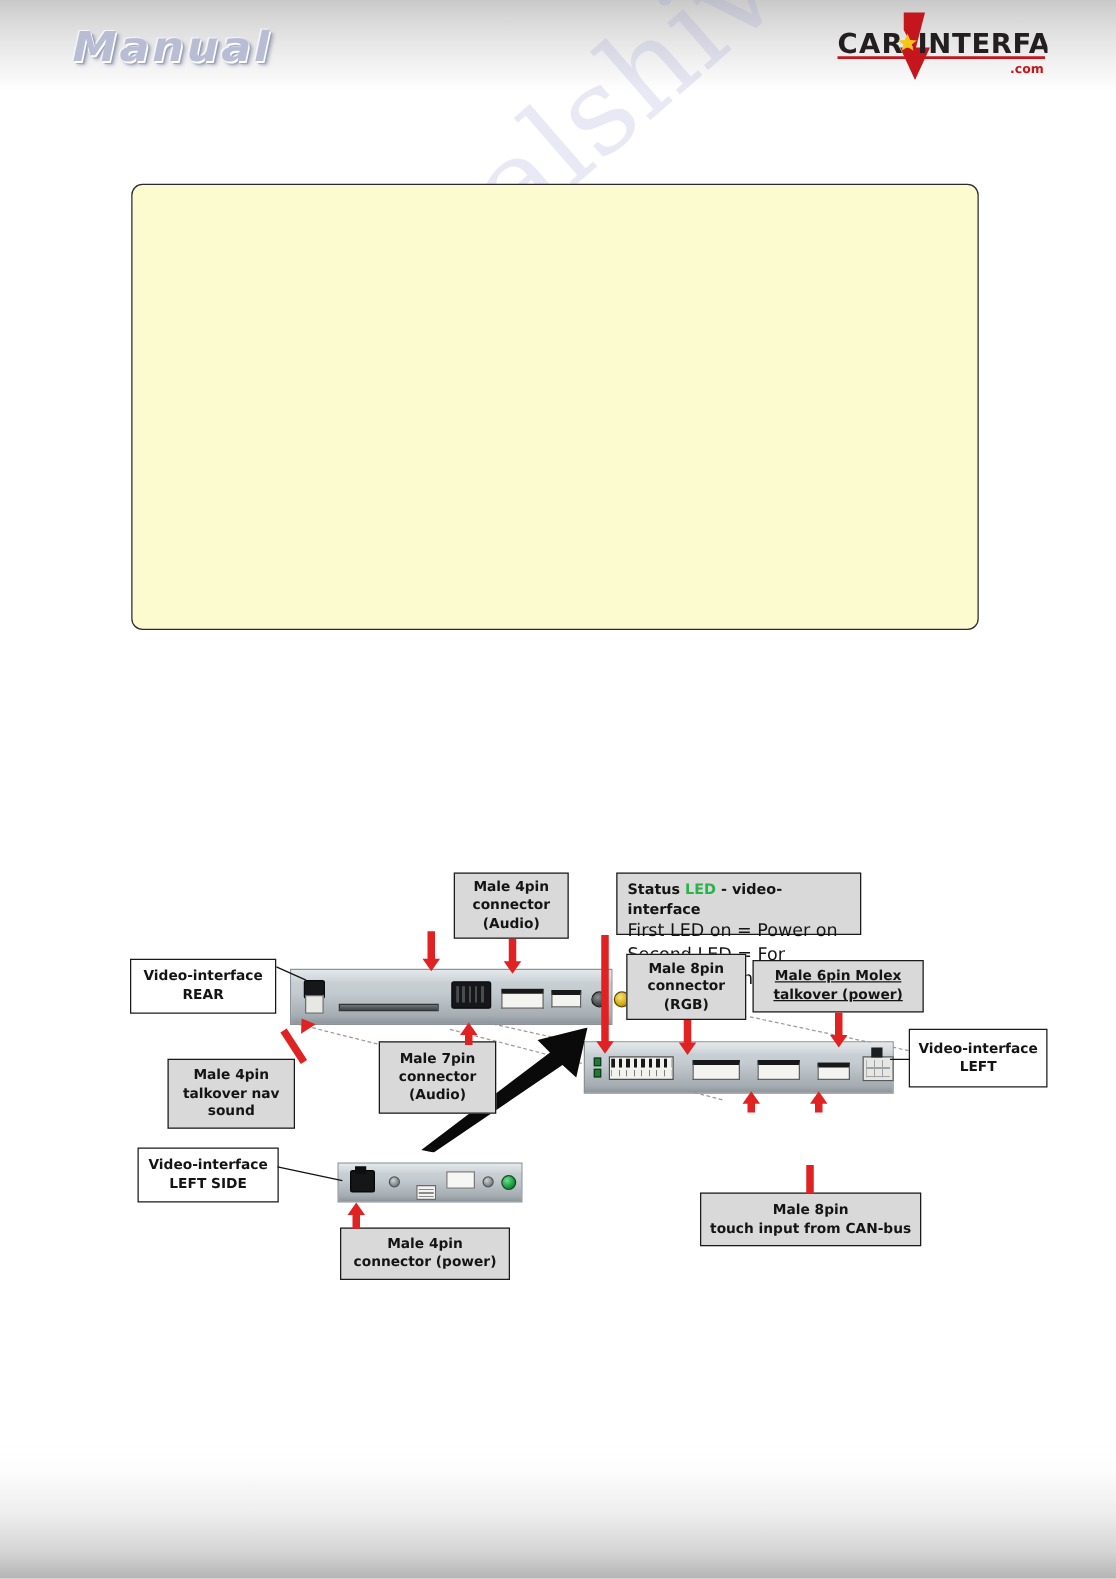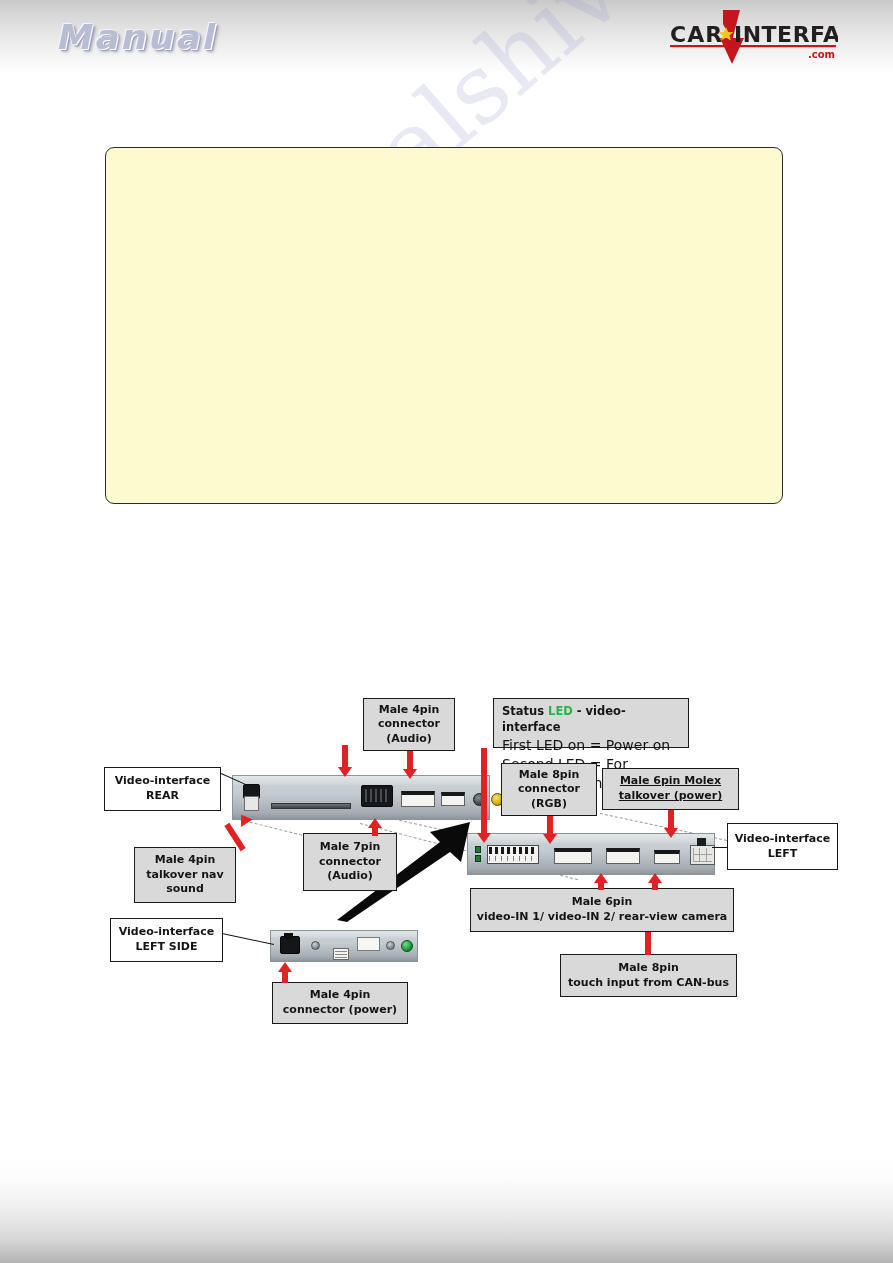"Male 6pin" div.lbl { html: <div> <span>Male 6pin</span> <span>video-IN 1/ video-IN 2/ rear-view camera</span> </div> -> none }
